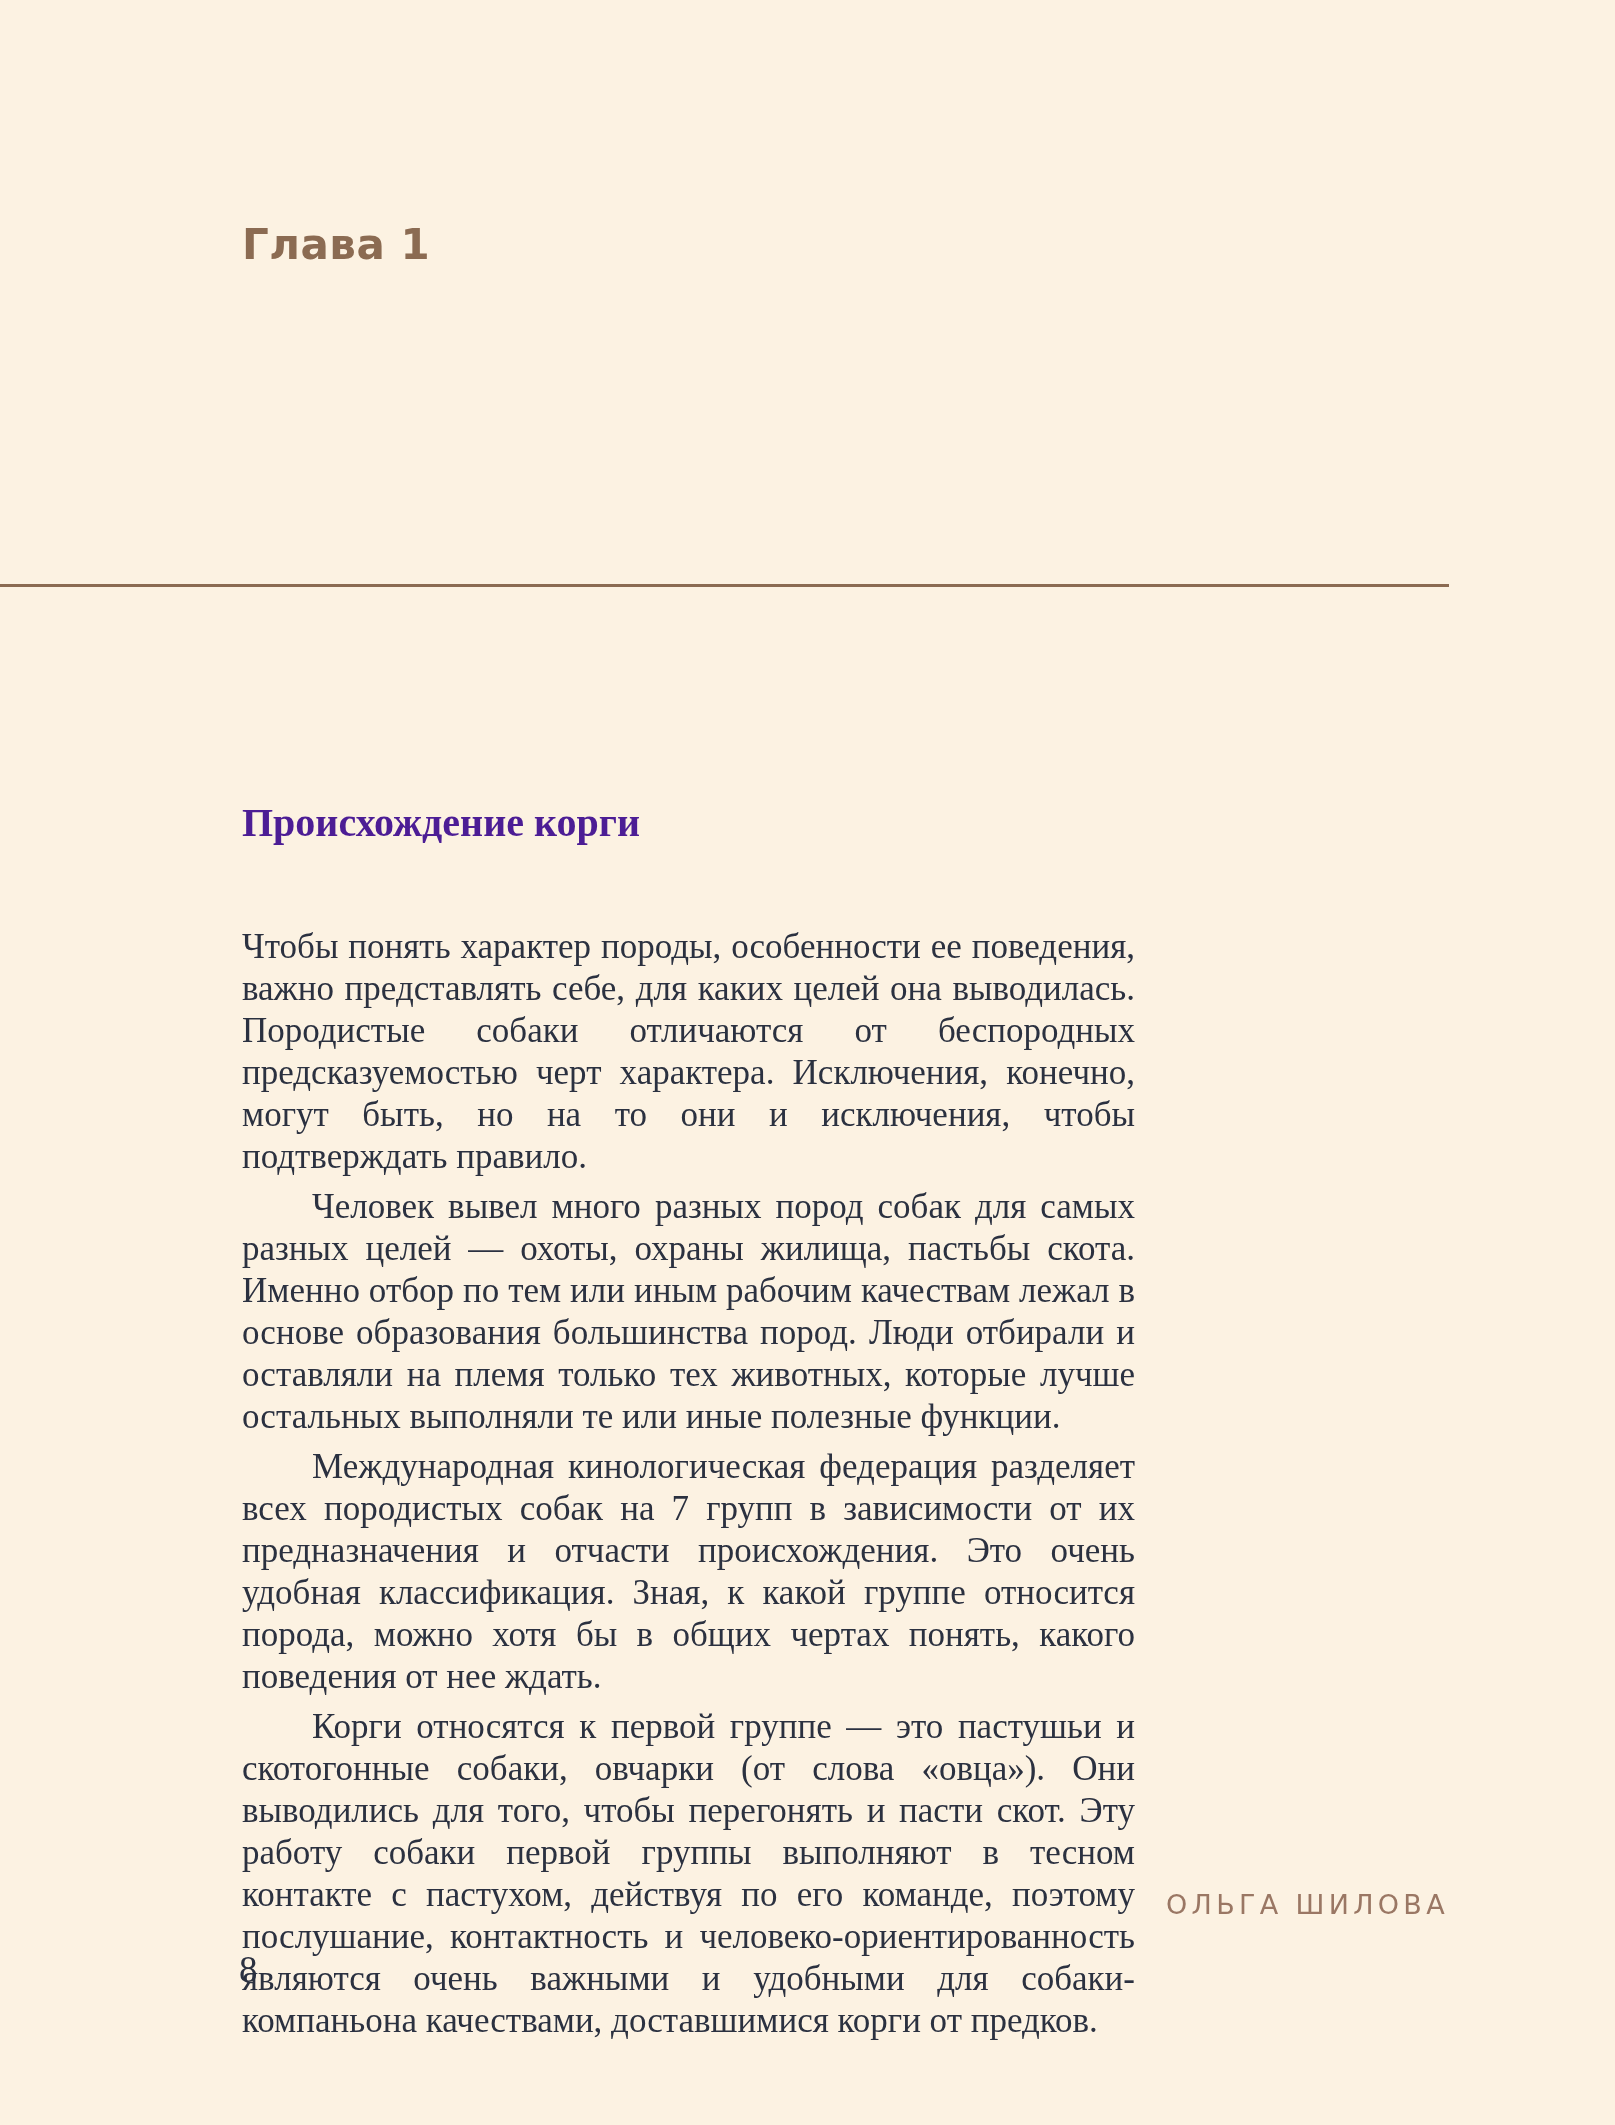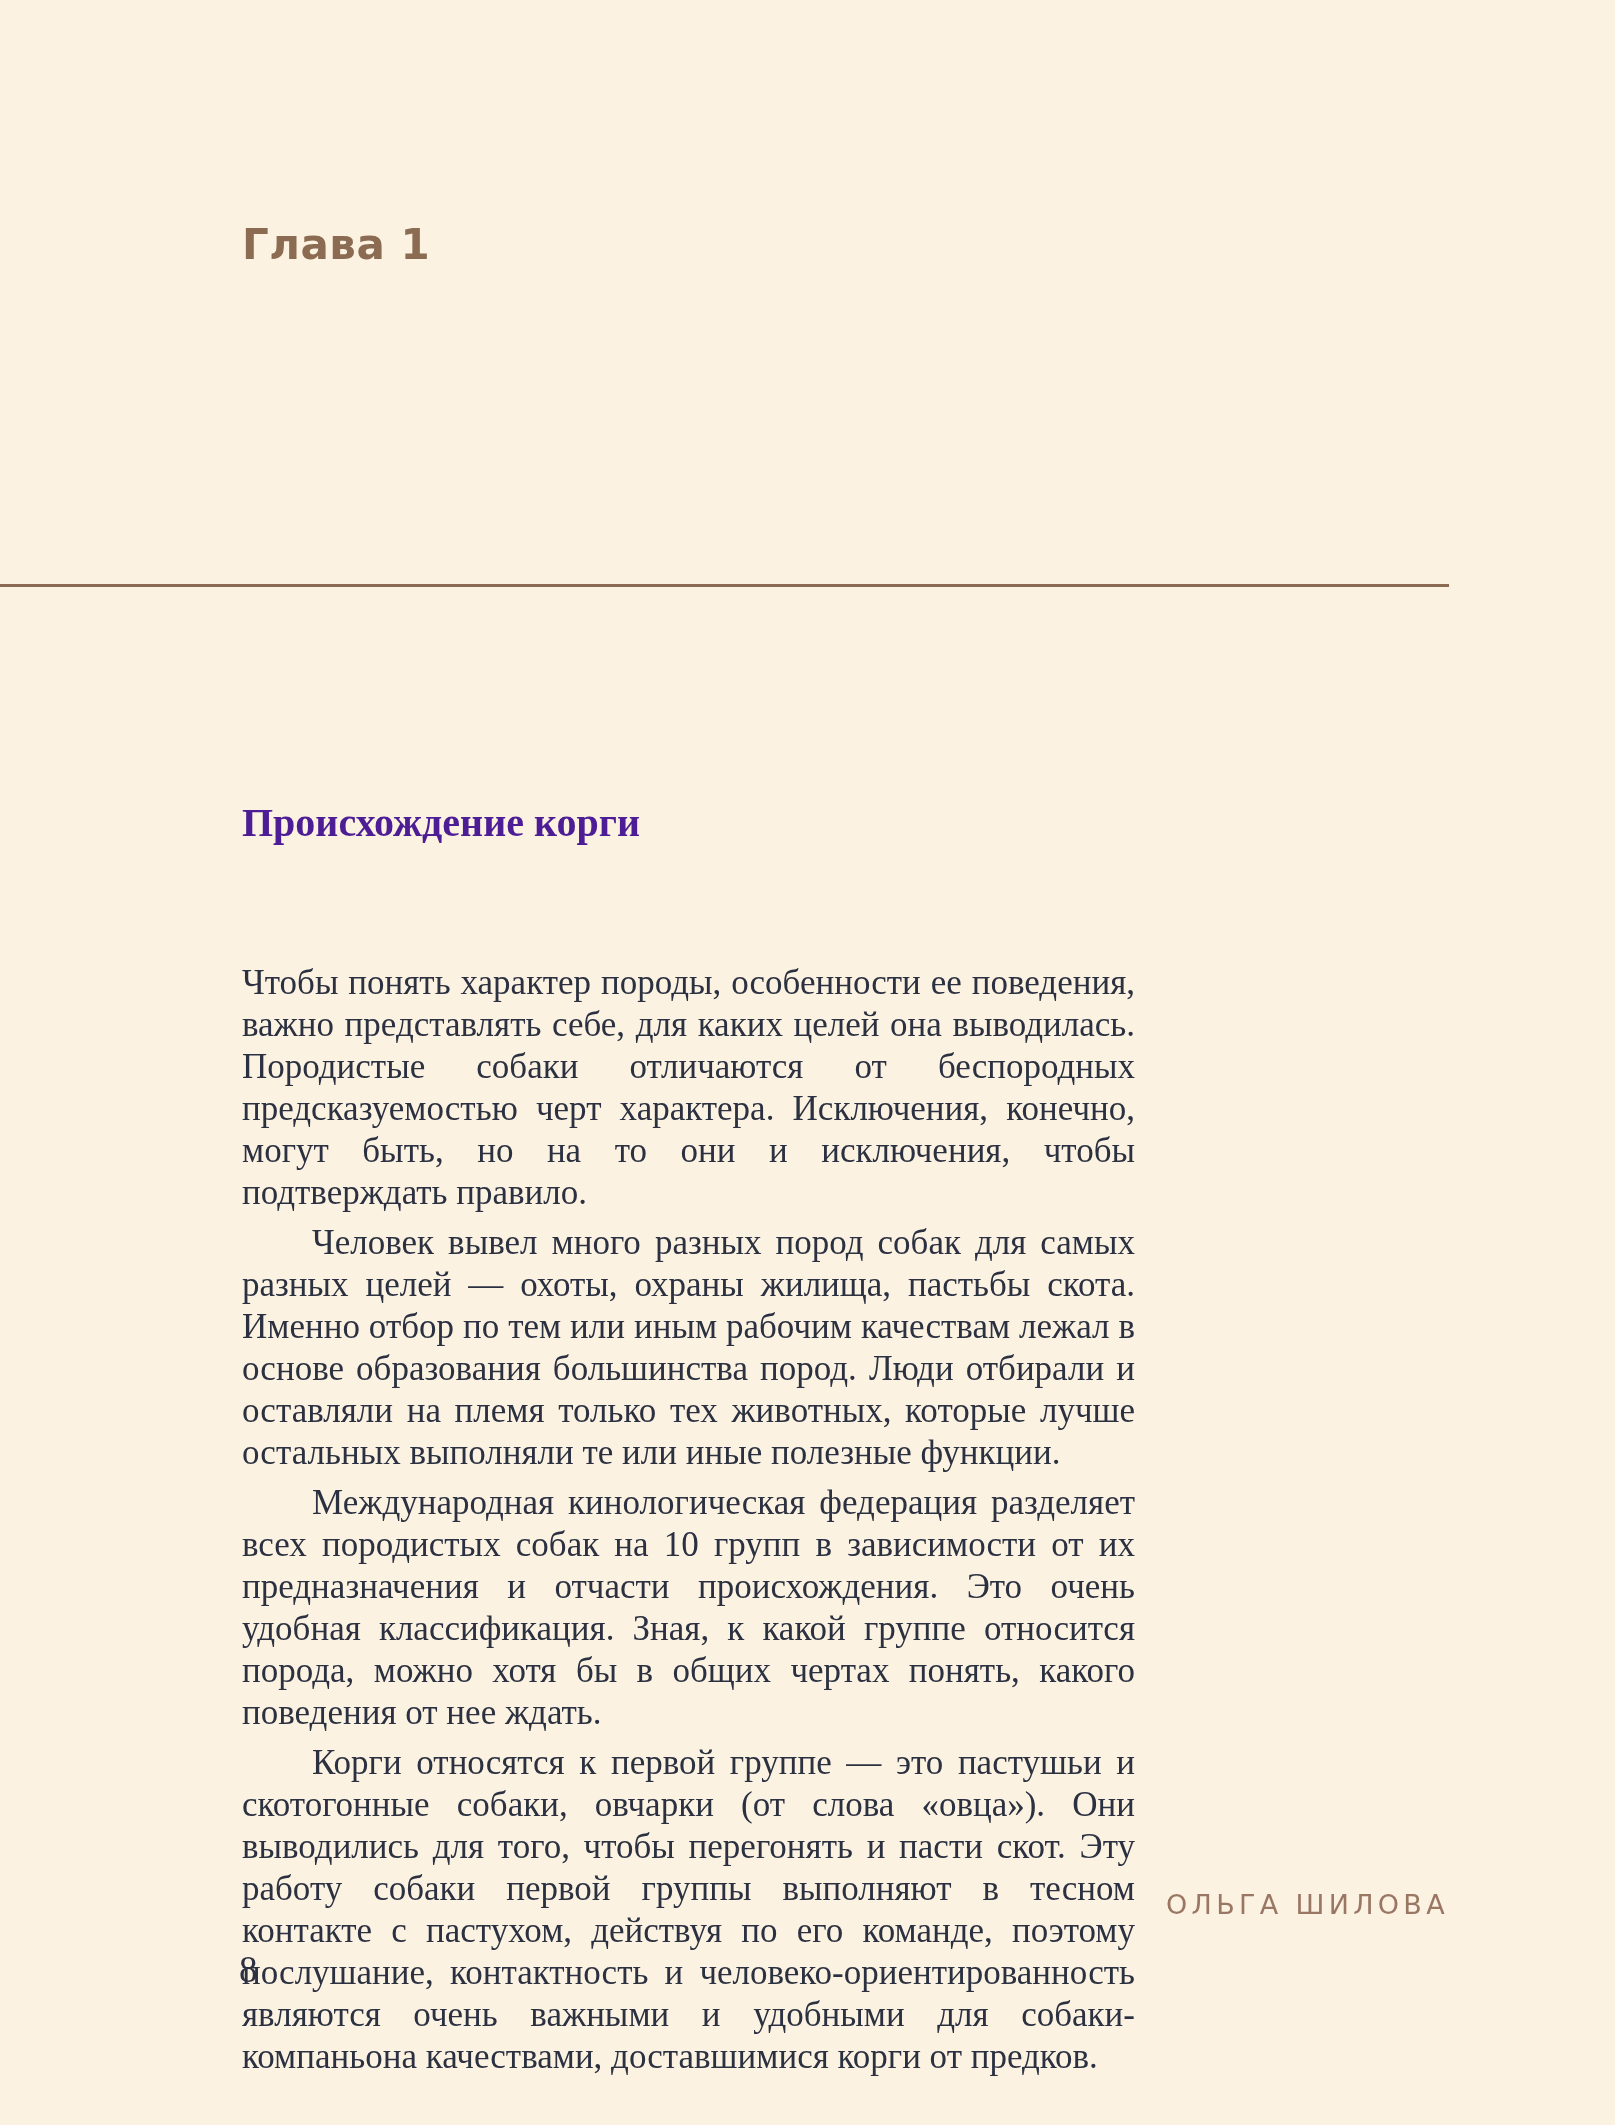"Чтобы понять характер породы," .body-text { top: 962px -> 926px }
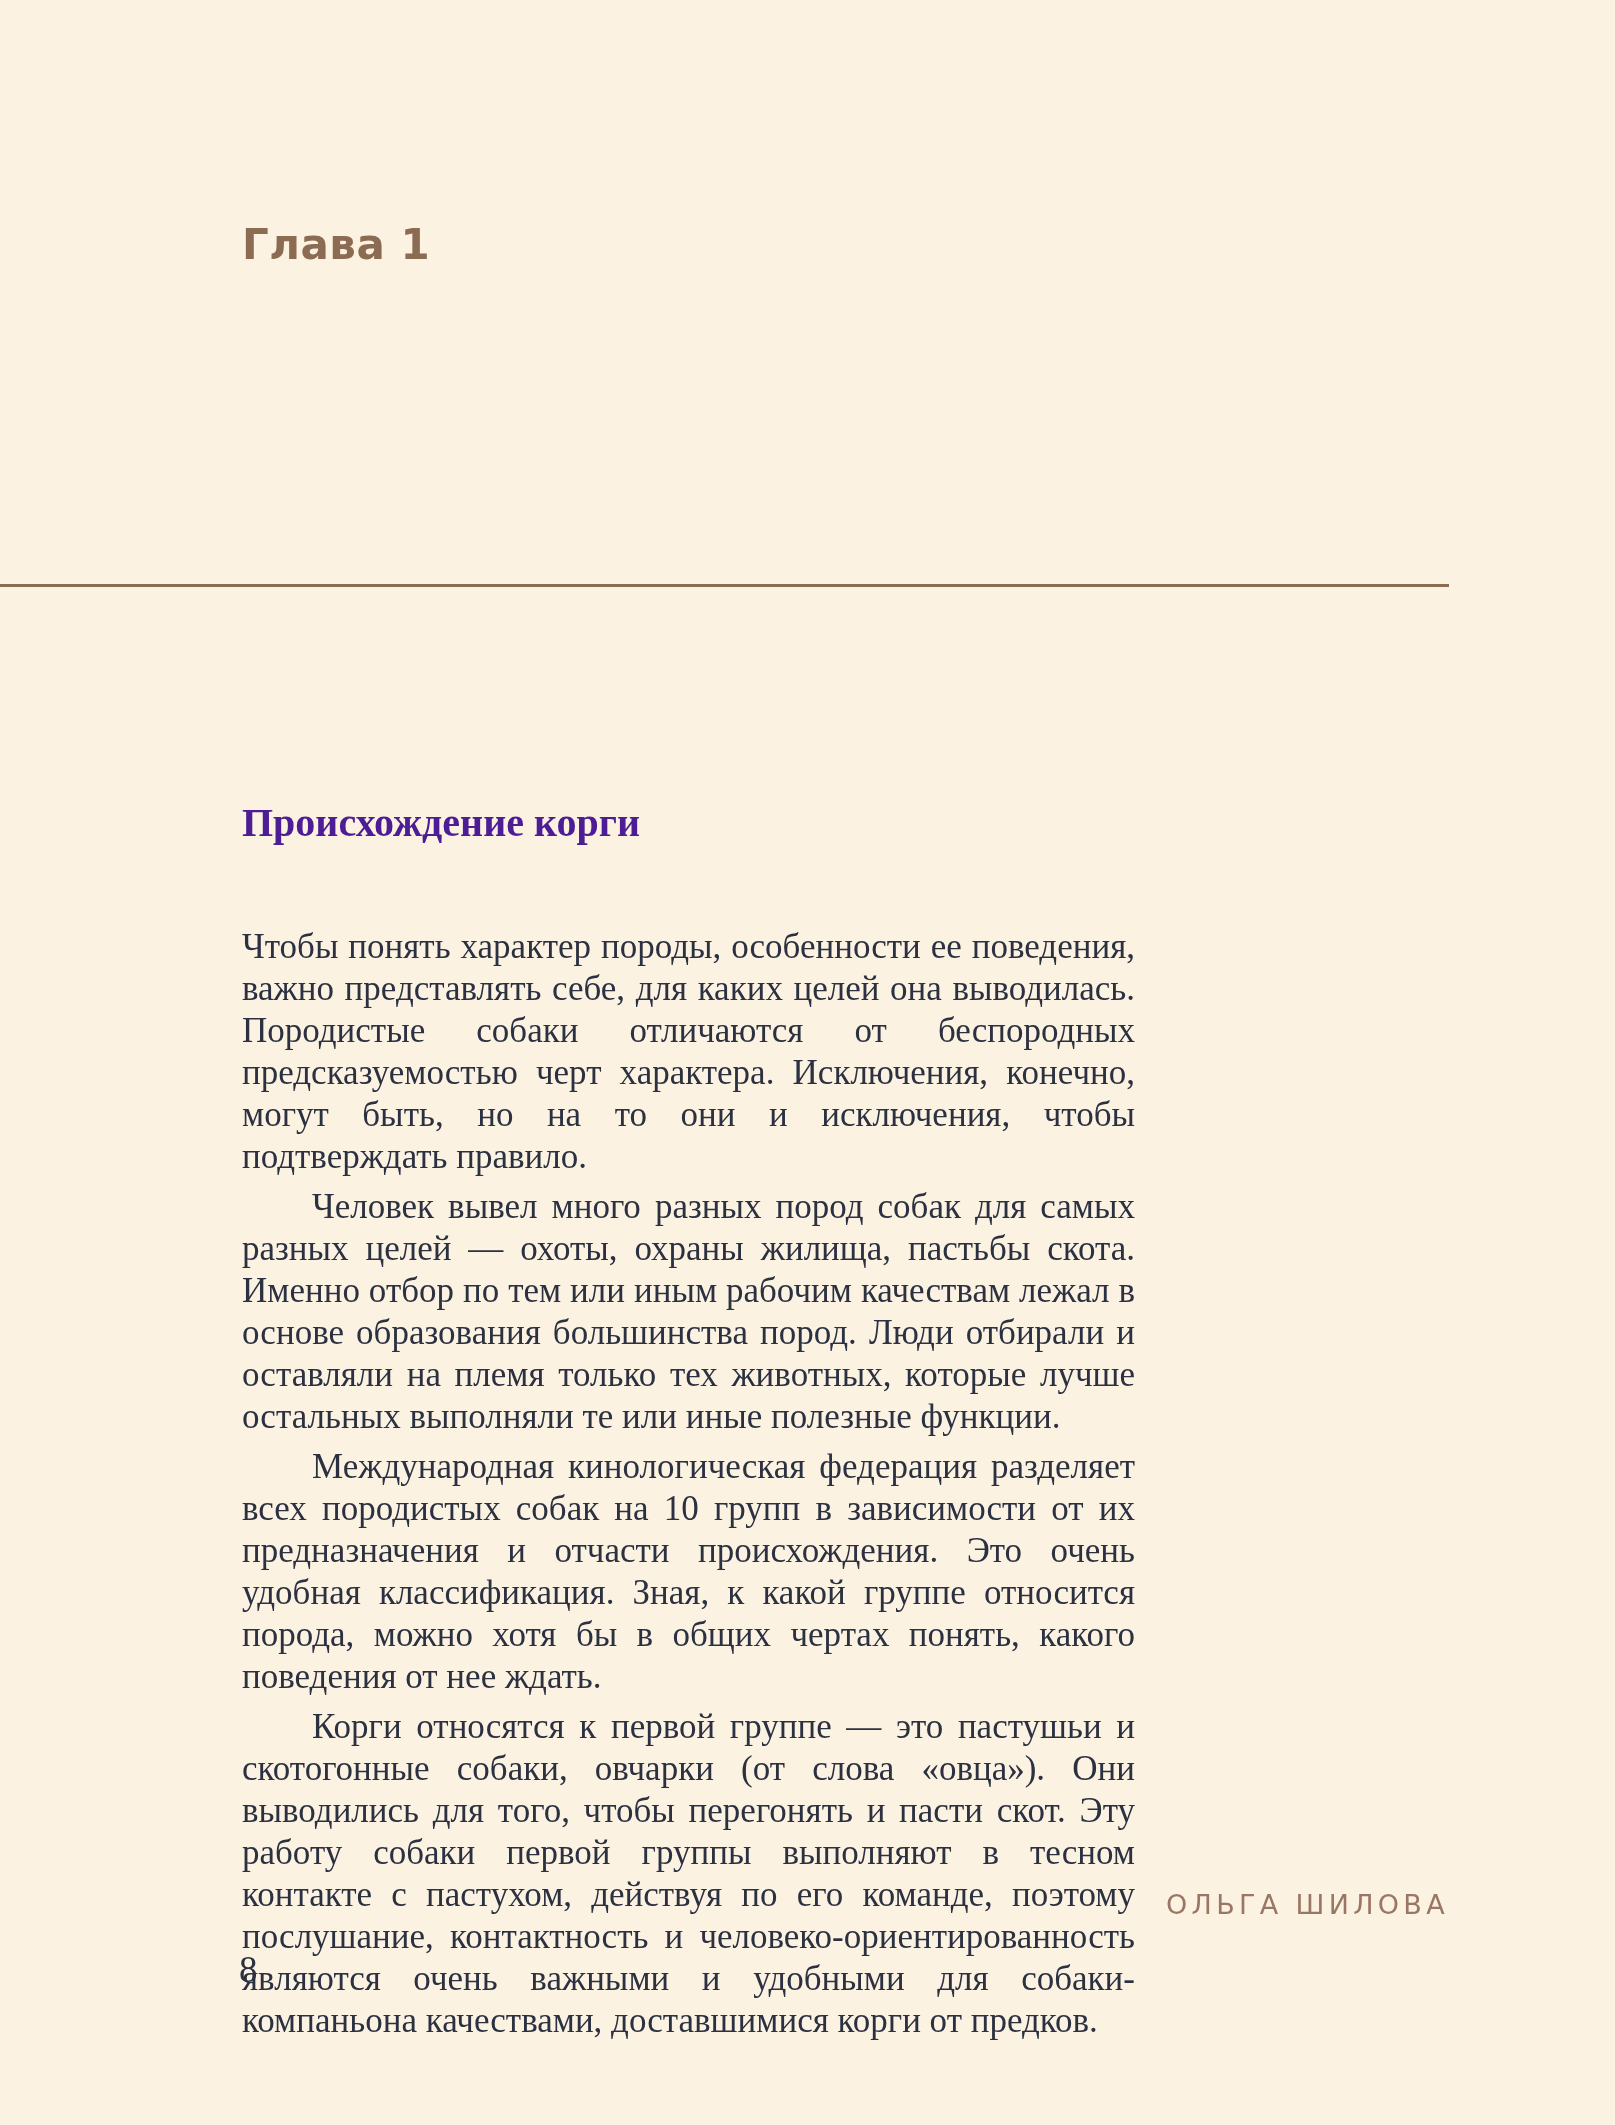"Международная кинологическая федерация" p { text: 10 -> 7 }
